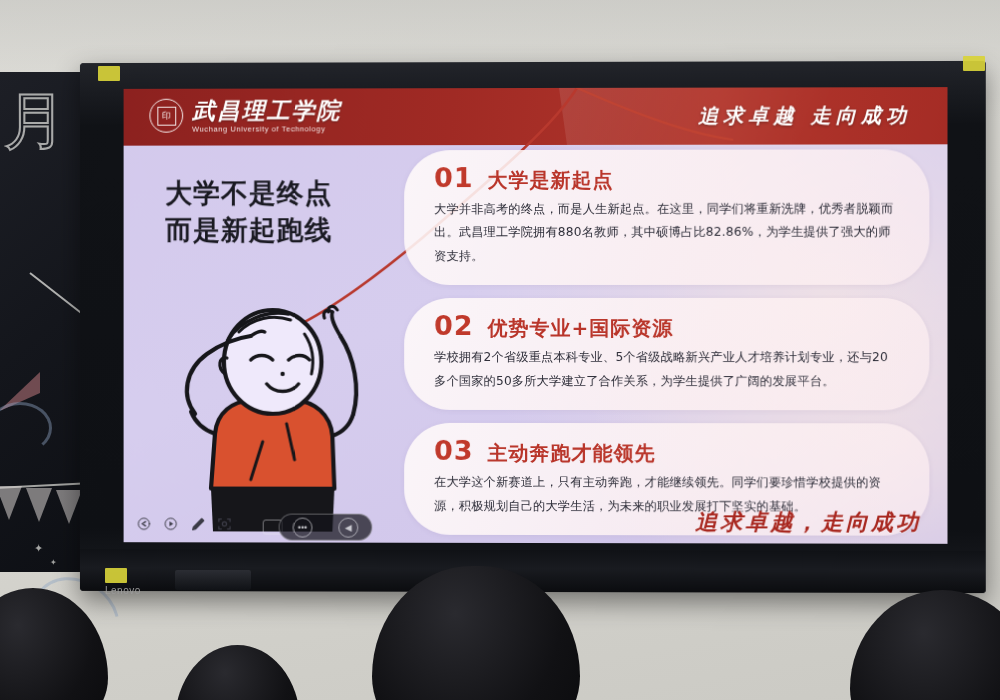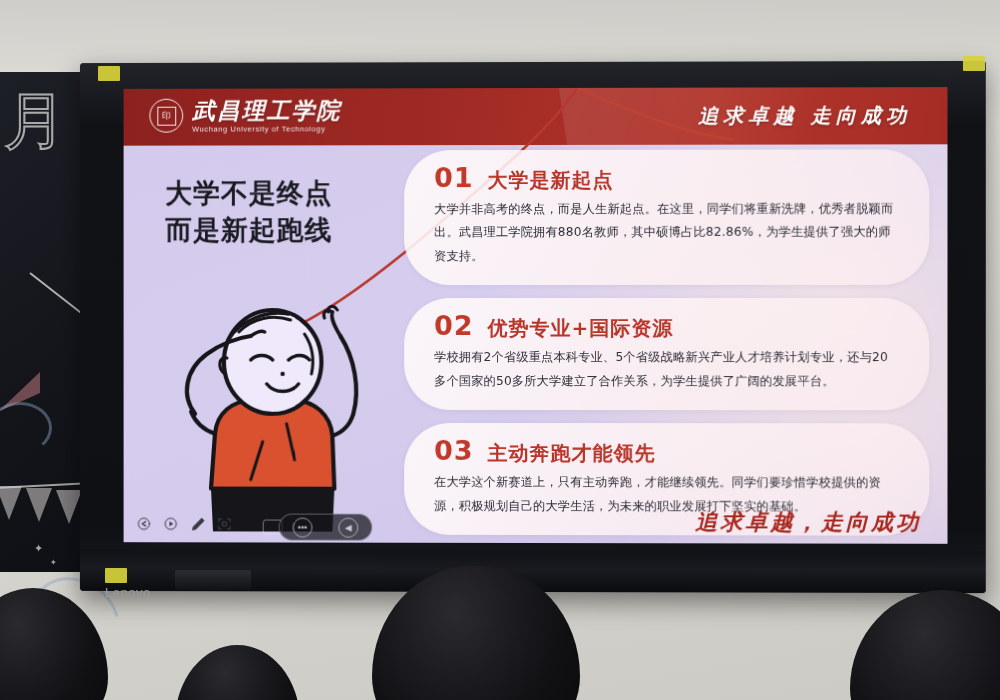"Lenovo" .tv-logo { font-size: 13px -> 10px }
